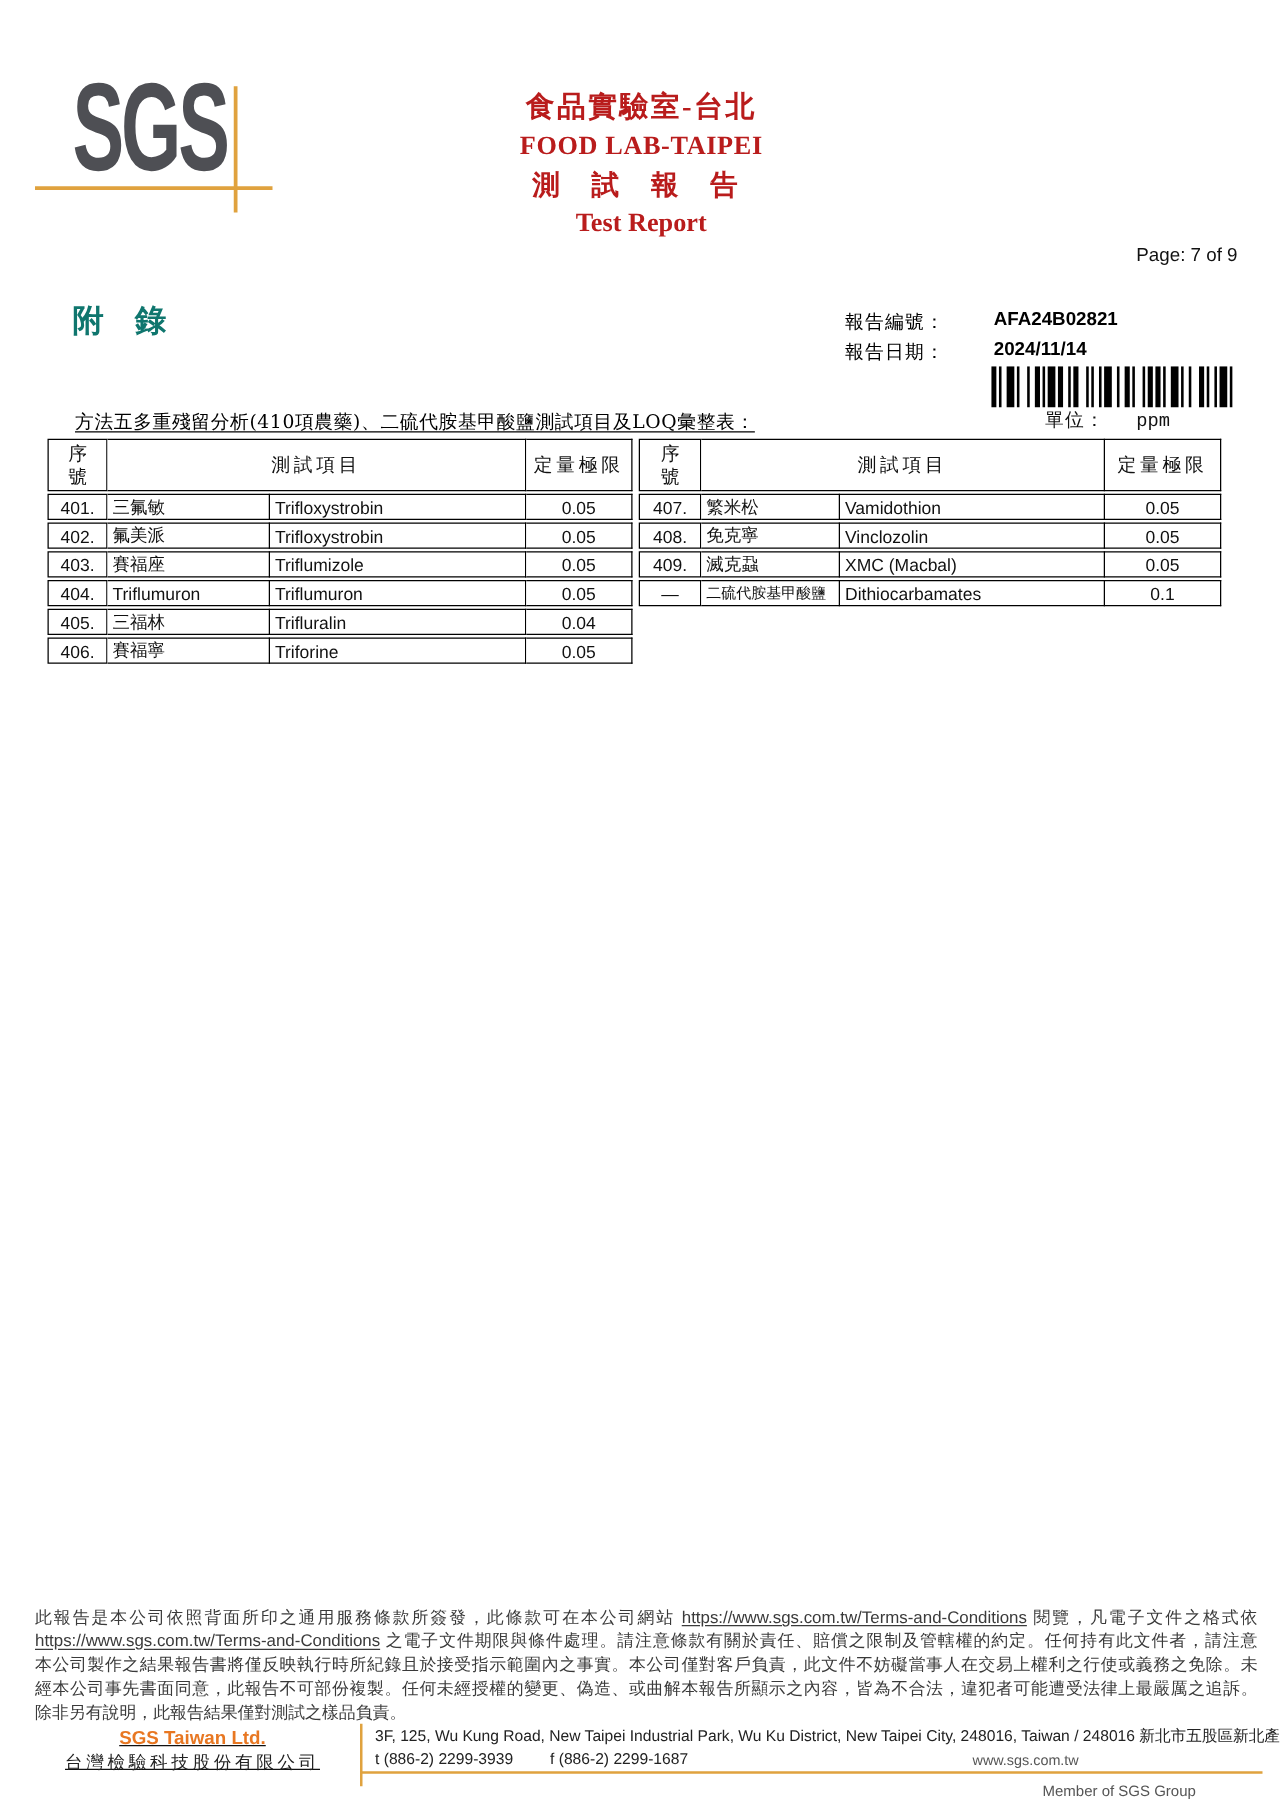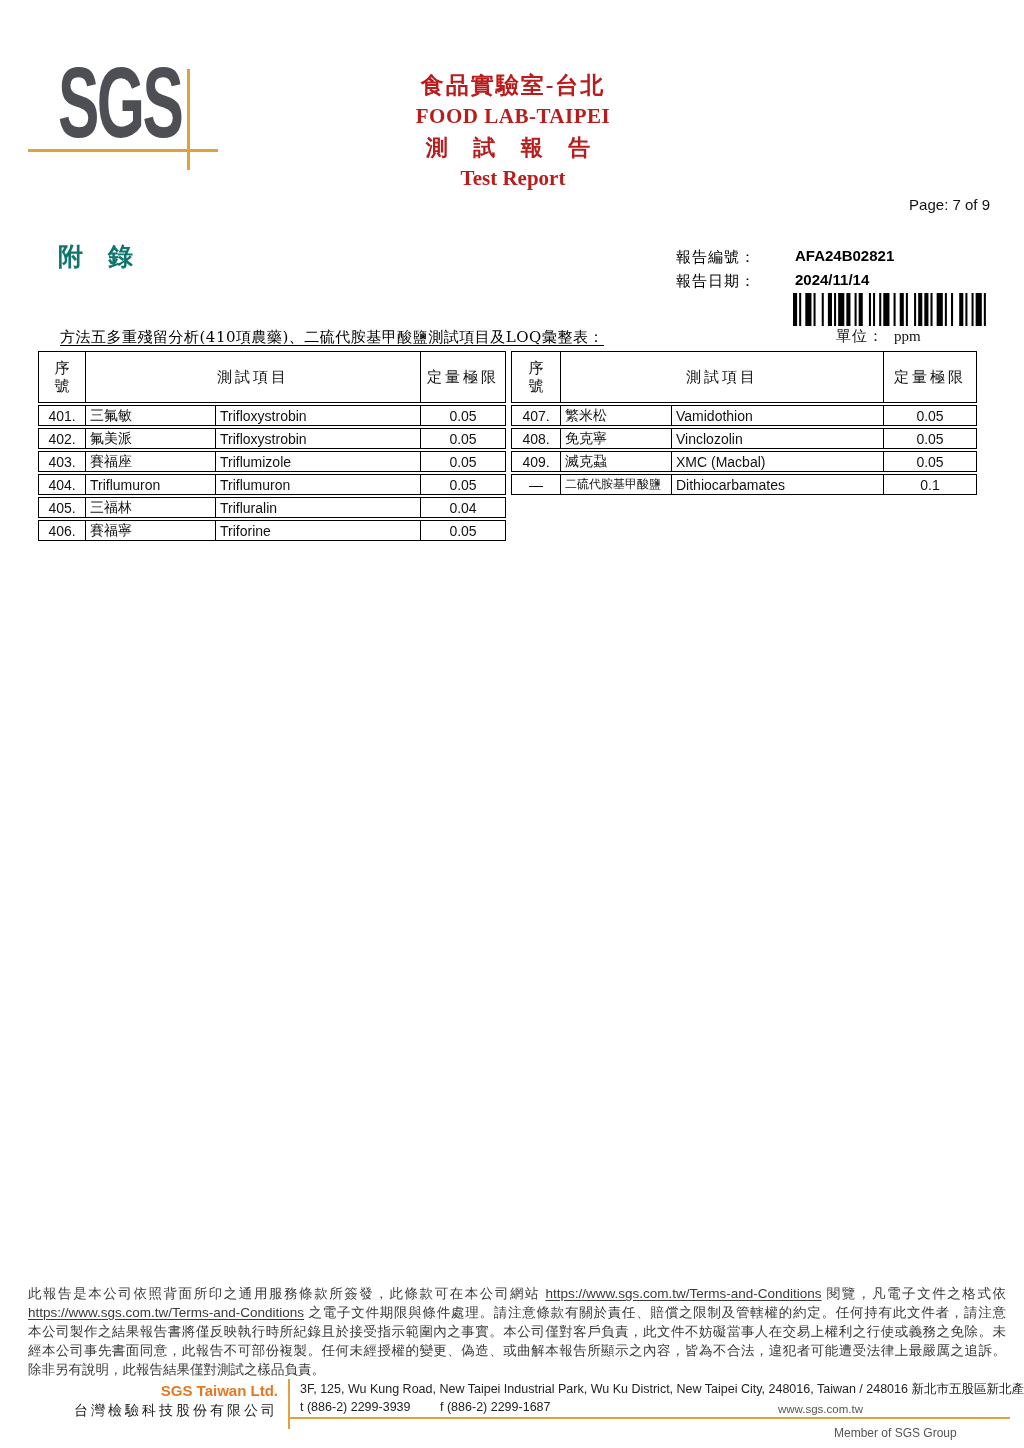"ppm" .unit-row .u-val { font-family: Liberation Serif, serif -> Liberation Mono, monospace; margin-left: 10px -> 25px }
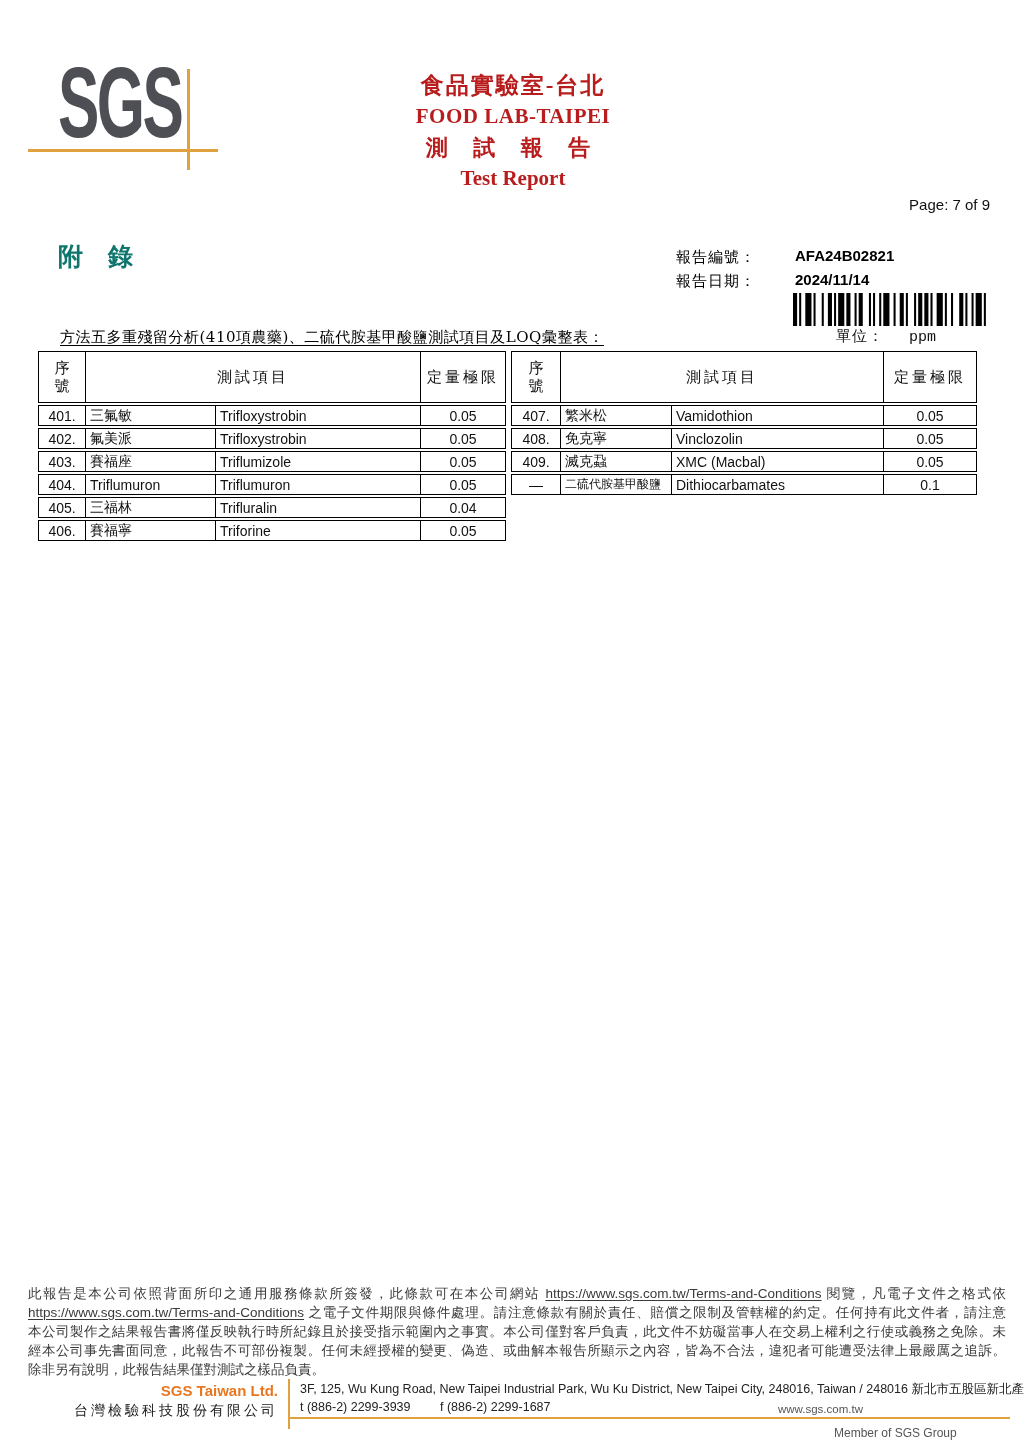"序號" table.loq th { height: 52px -> 42px }
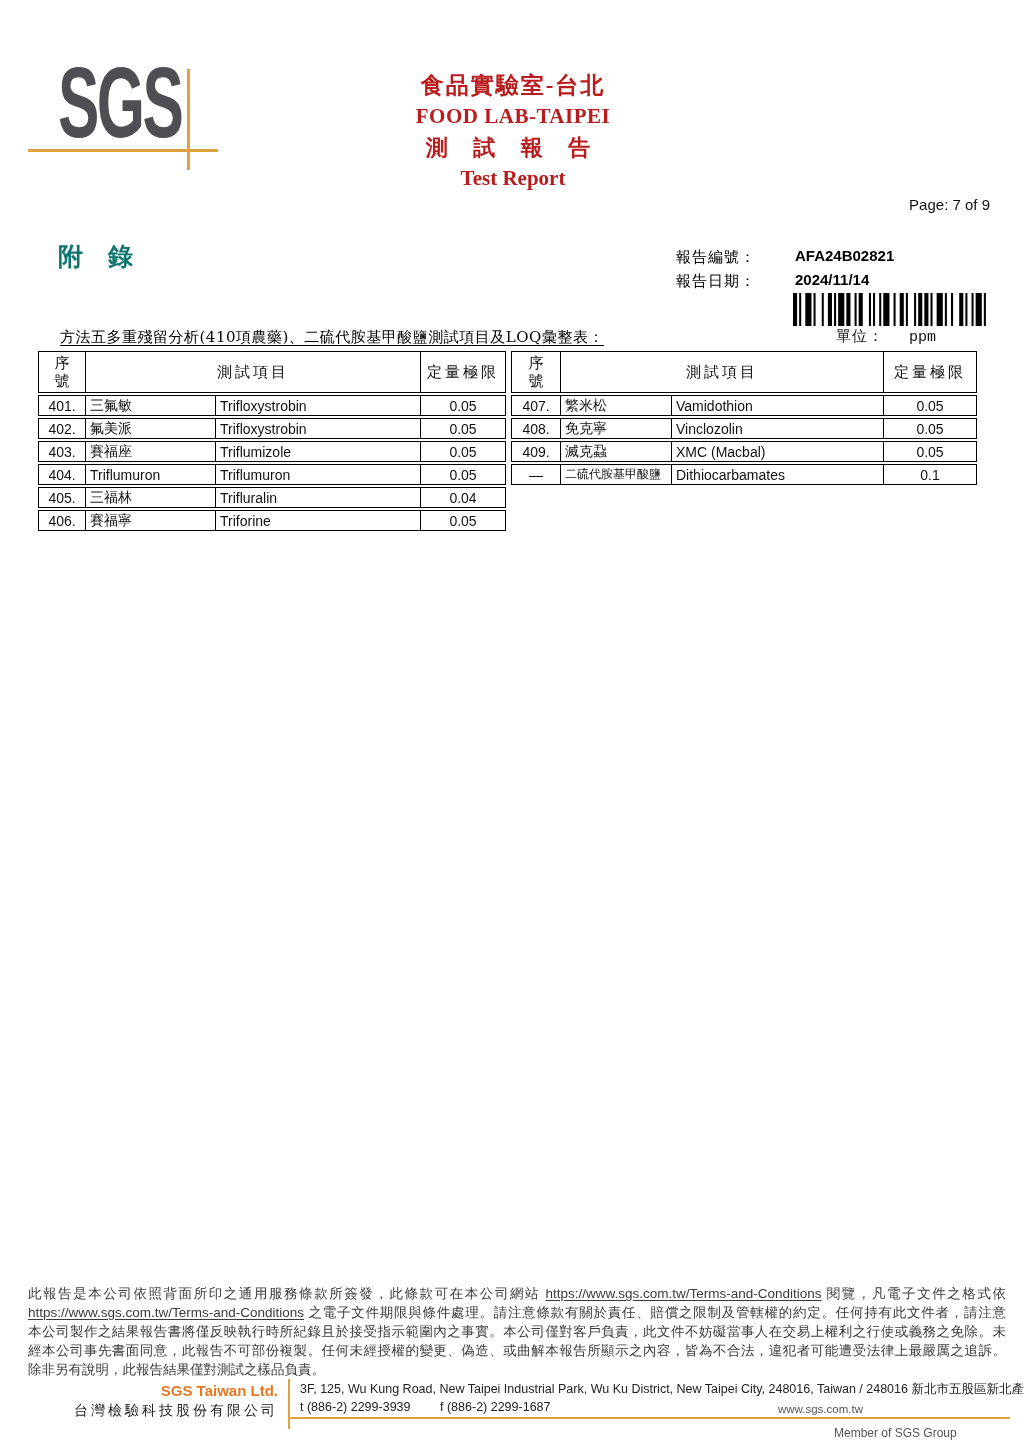"SGS Taiwan Ltd." .footer-left { text-align: right -> center; text-decoration: none -> underline }
